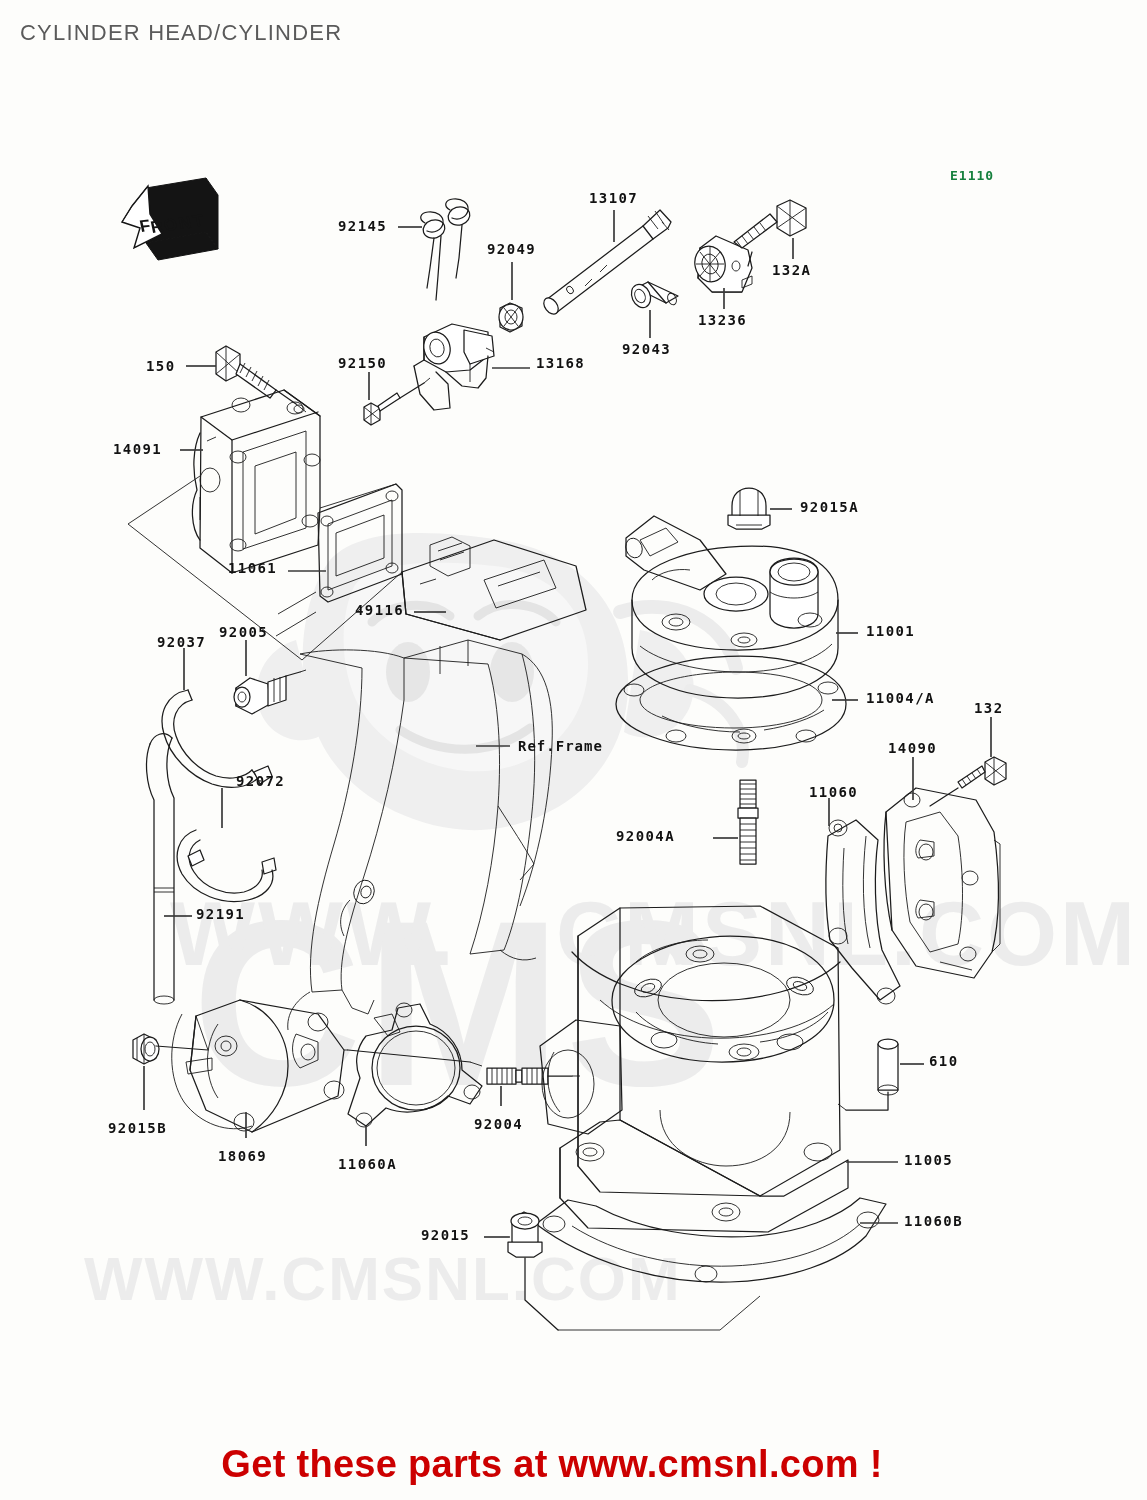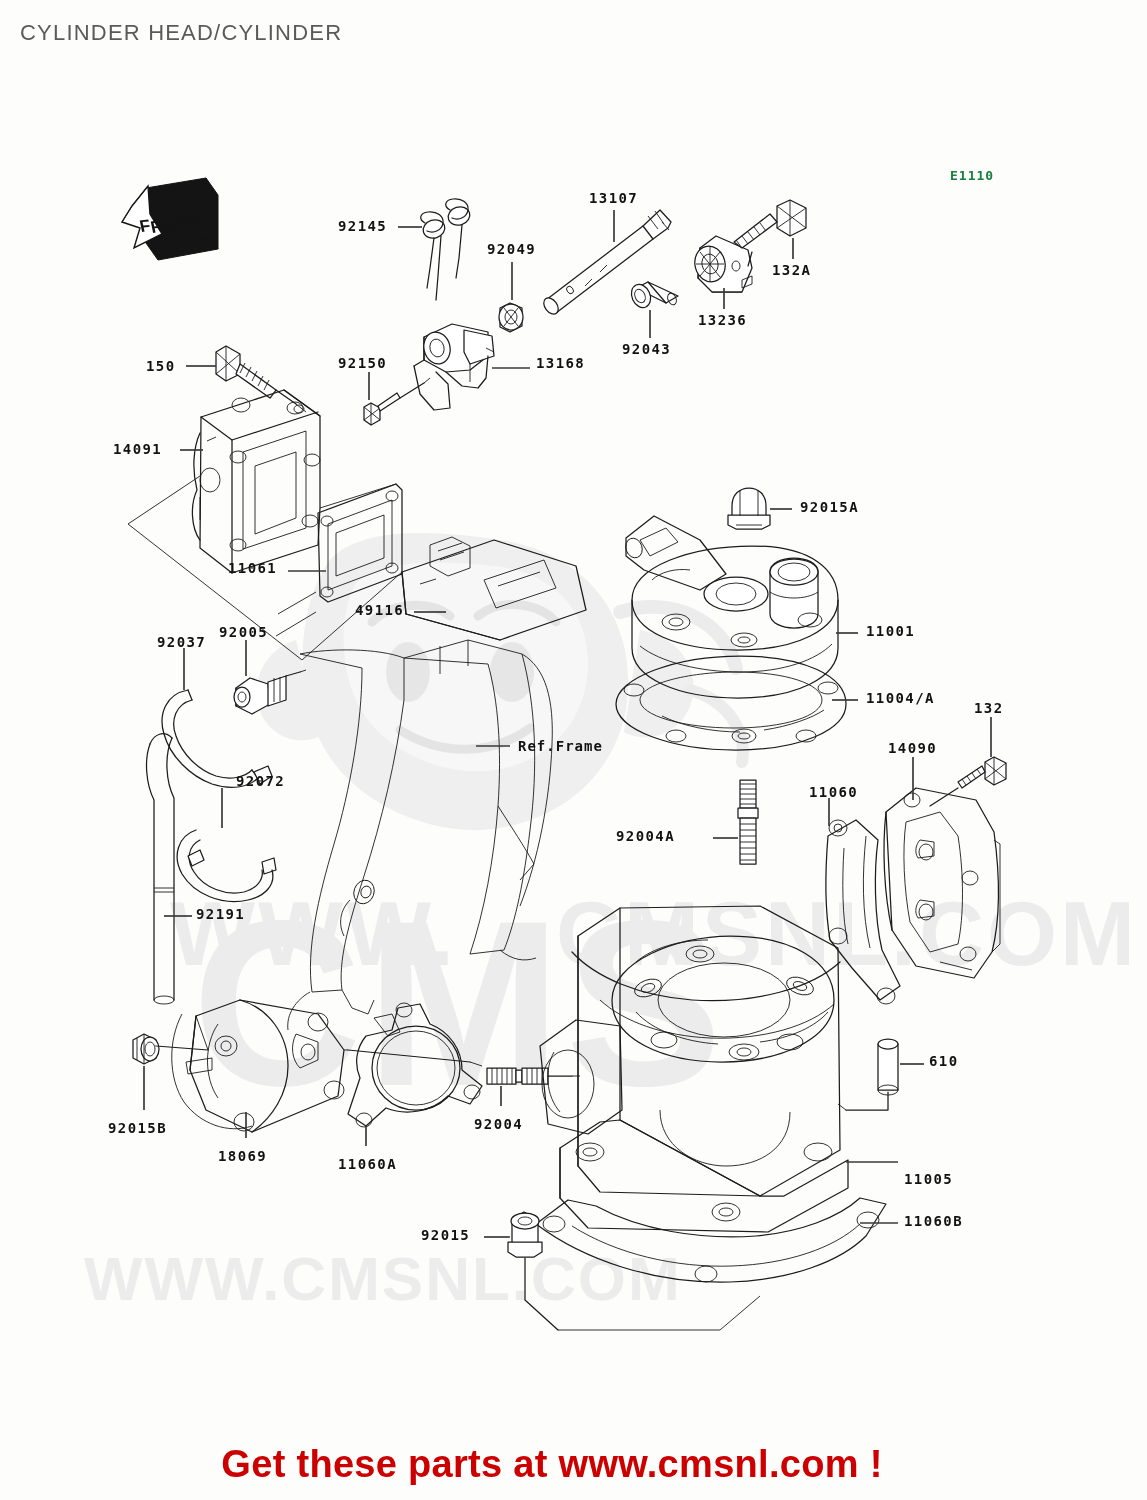"11005" div.callout { margin-top: 19px -> none }
